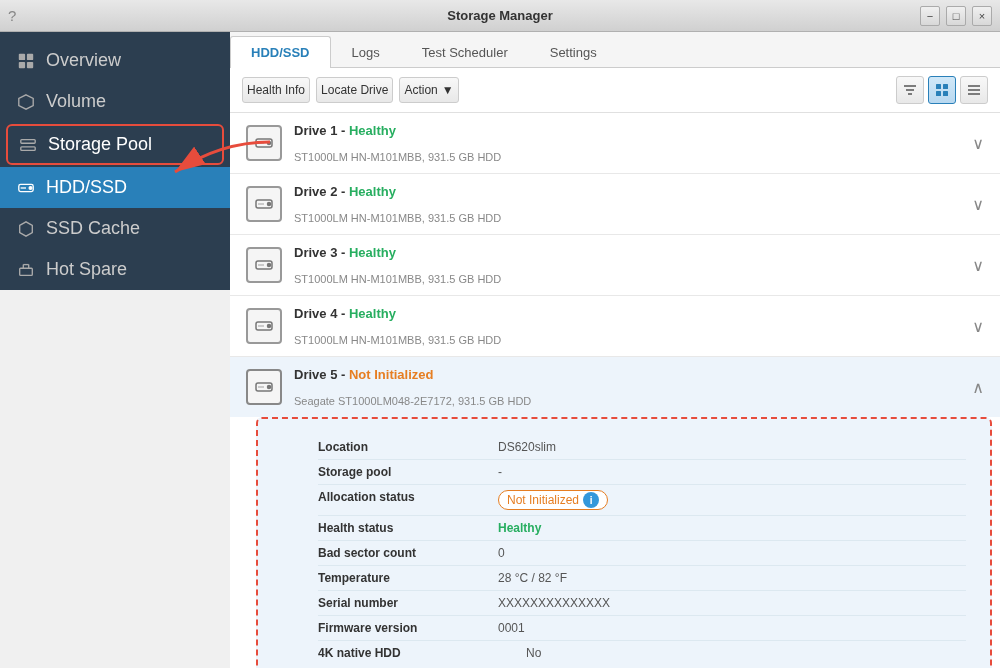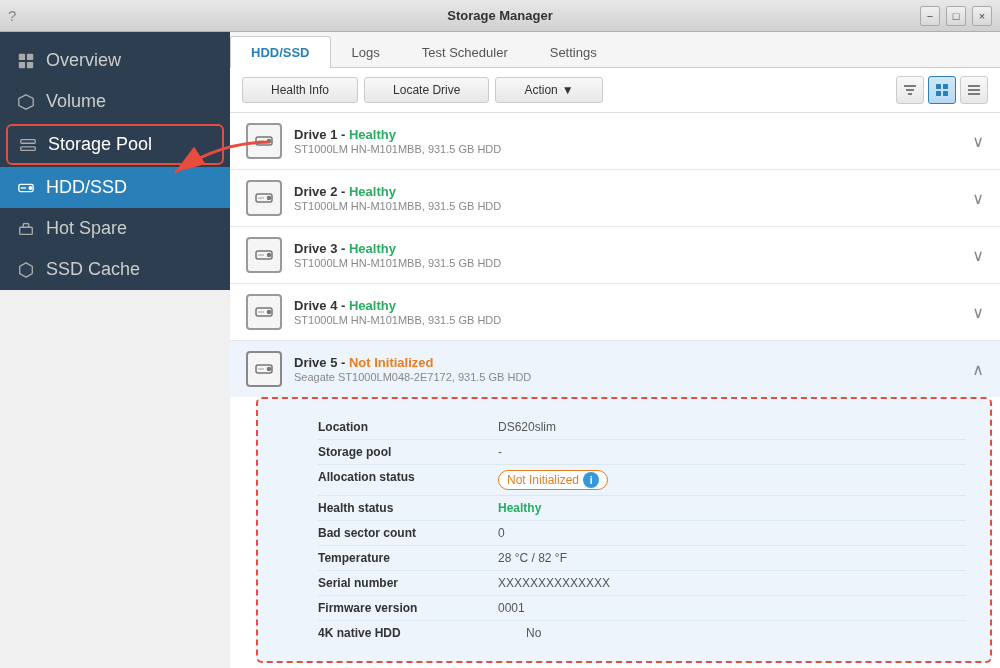"Health Info" .toolbar-btn { padding: 5px 28px -> 5px 4px }
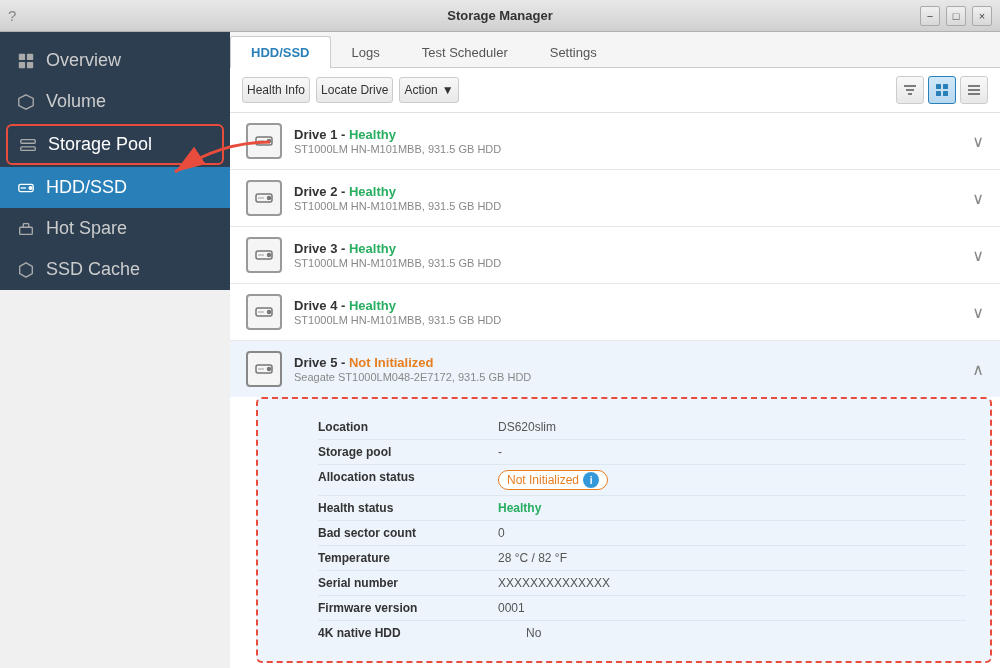"ST1000LM HN-M101MBB, 931.5 GB HDD" .drive-model { margin-top: 1px -> 13px }
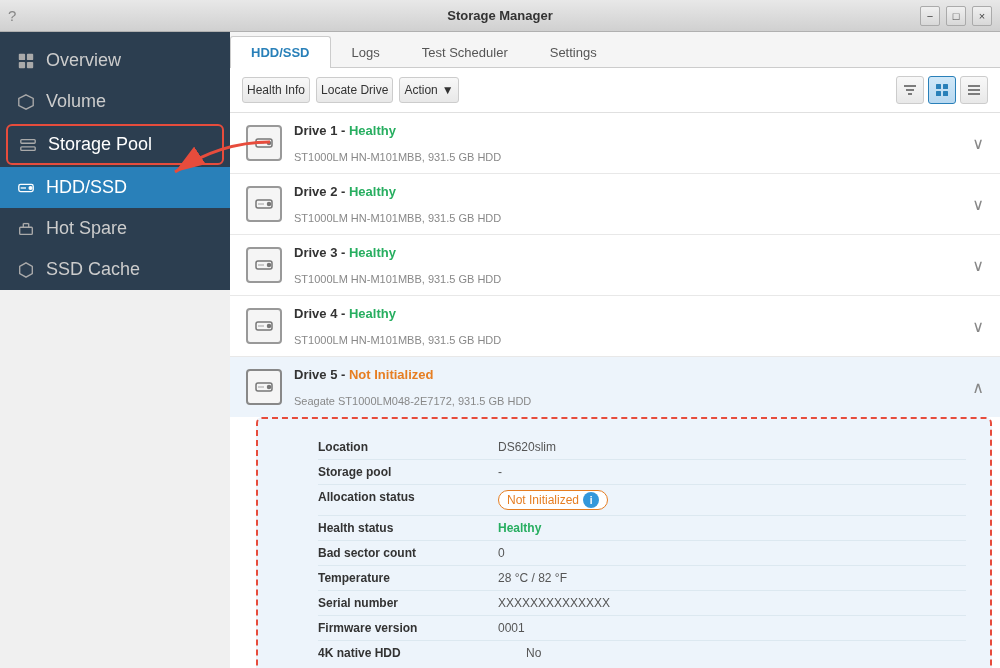"Hot Spare" div.sidebar-item { order: before "SSD Cache" -> after "SSD Cache" }
